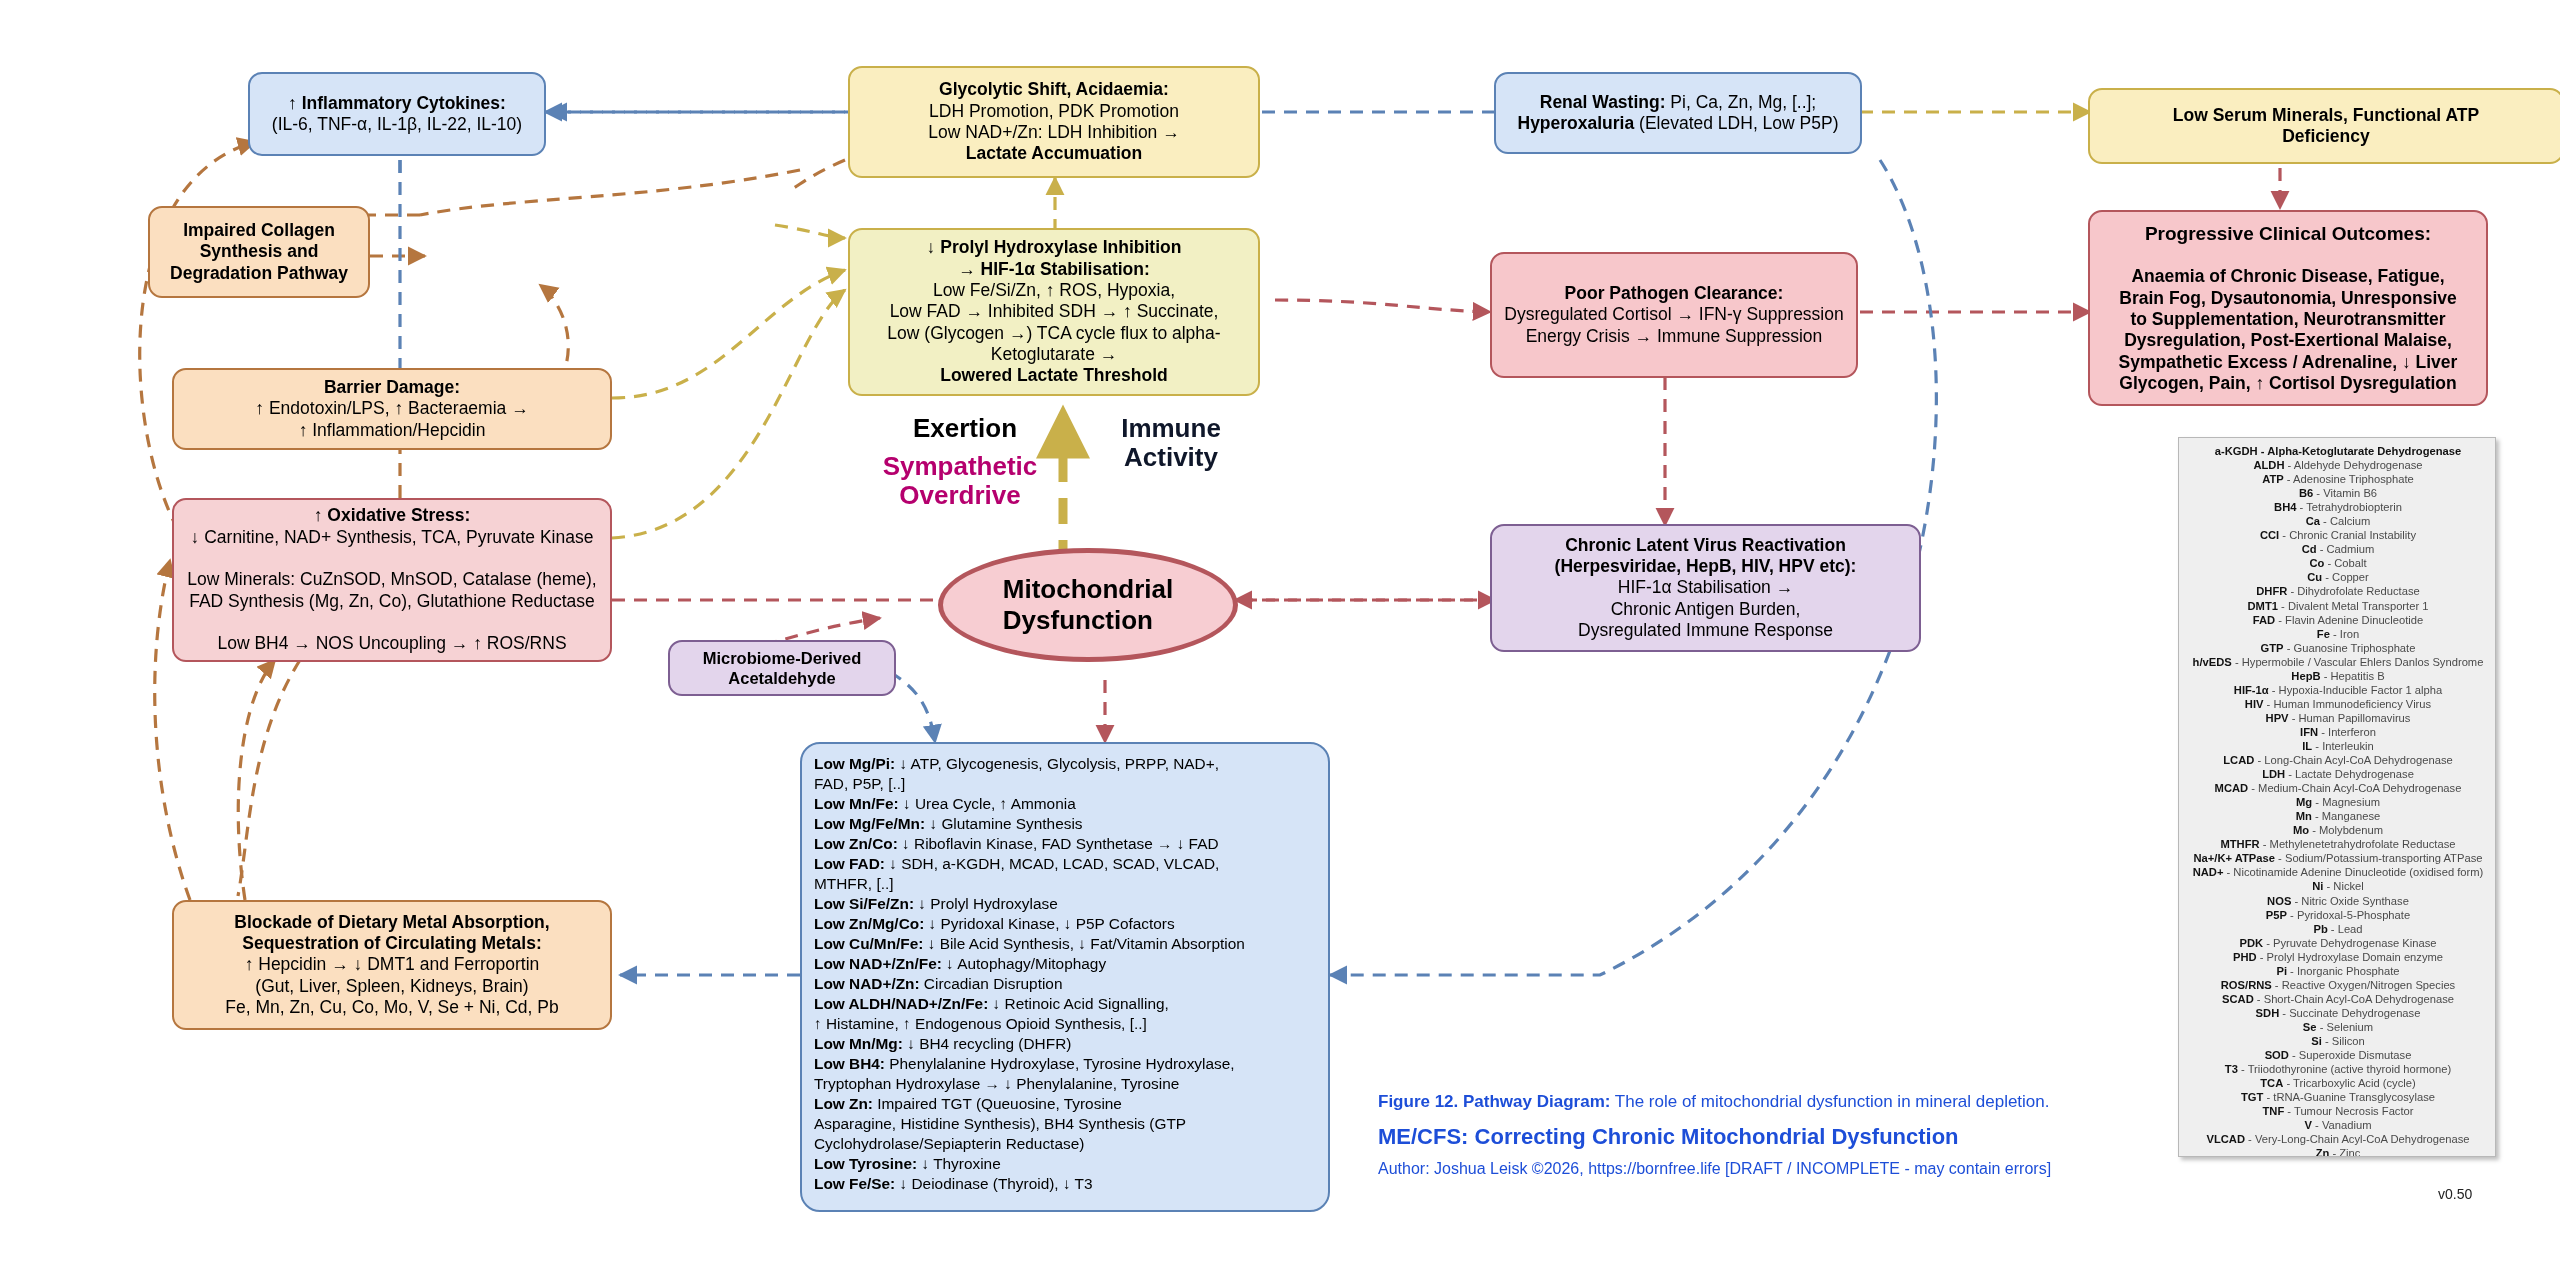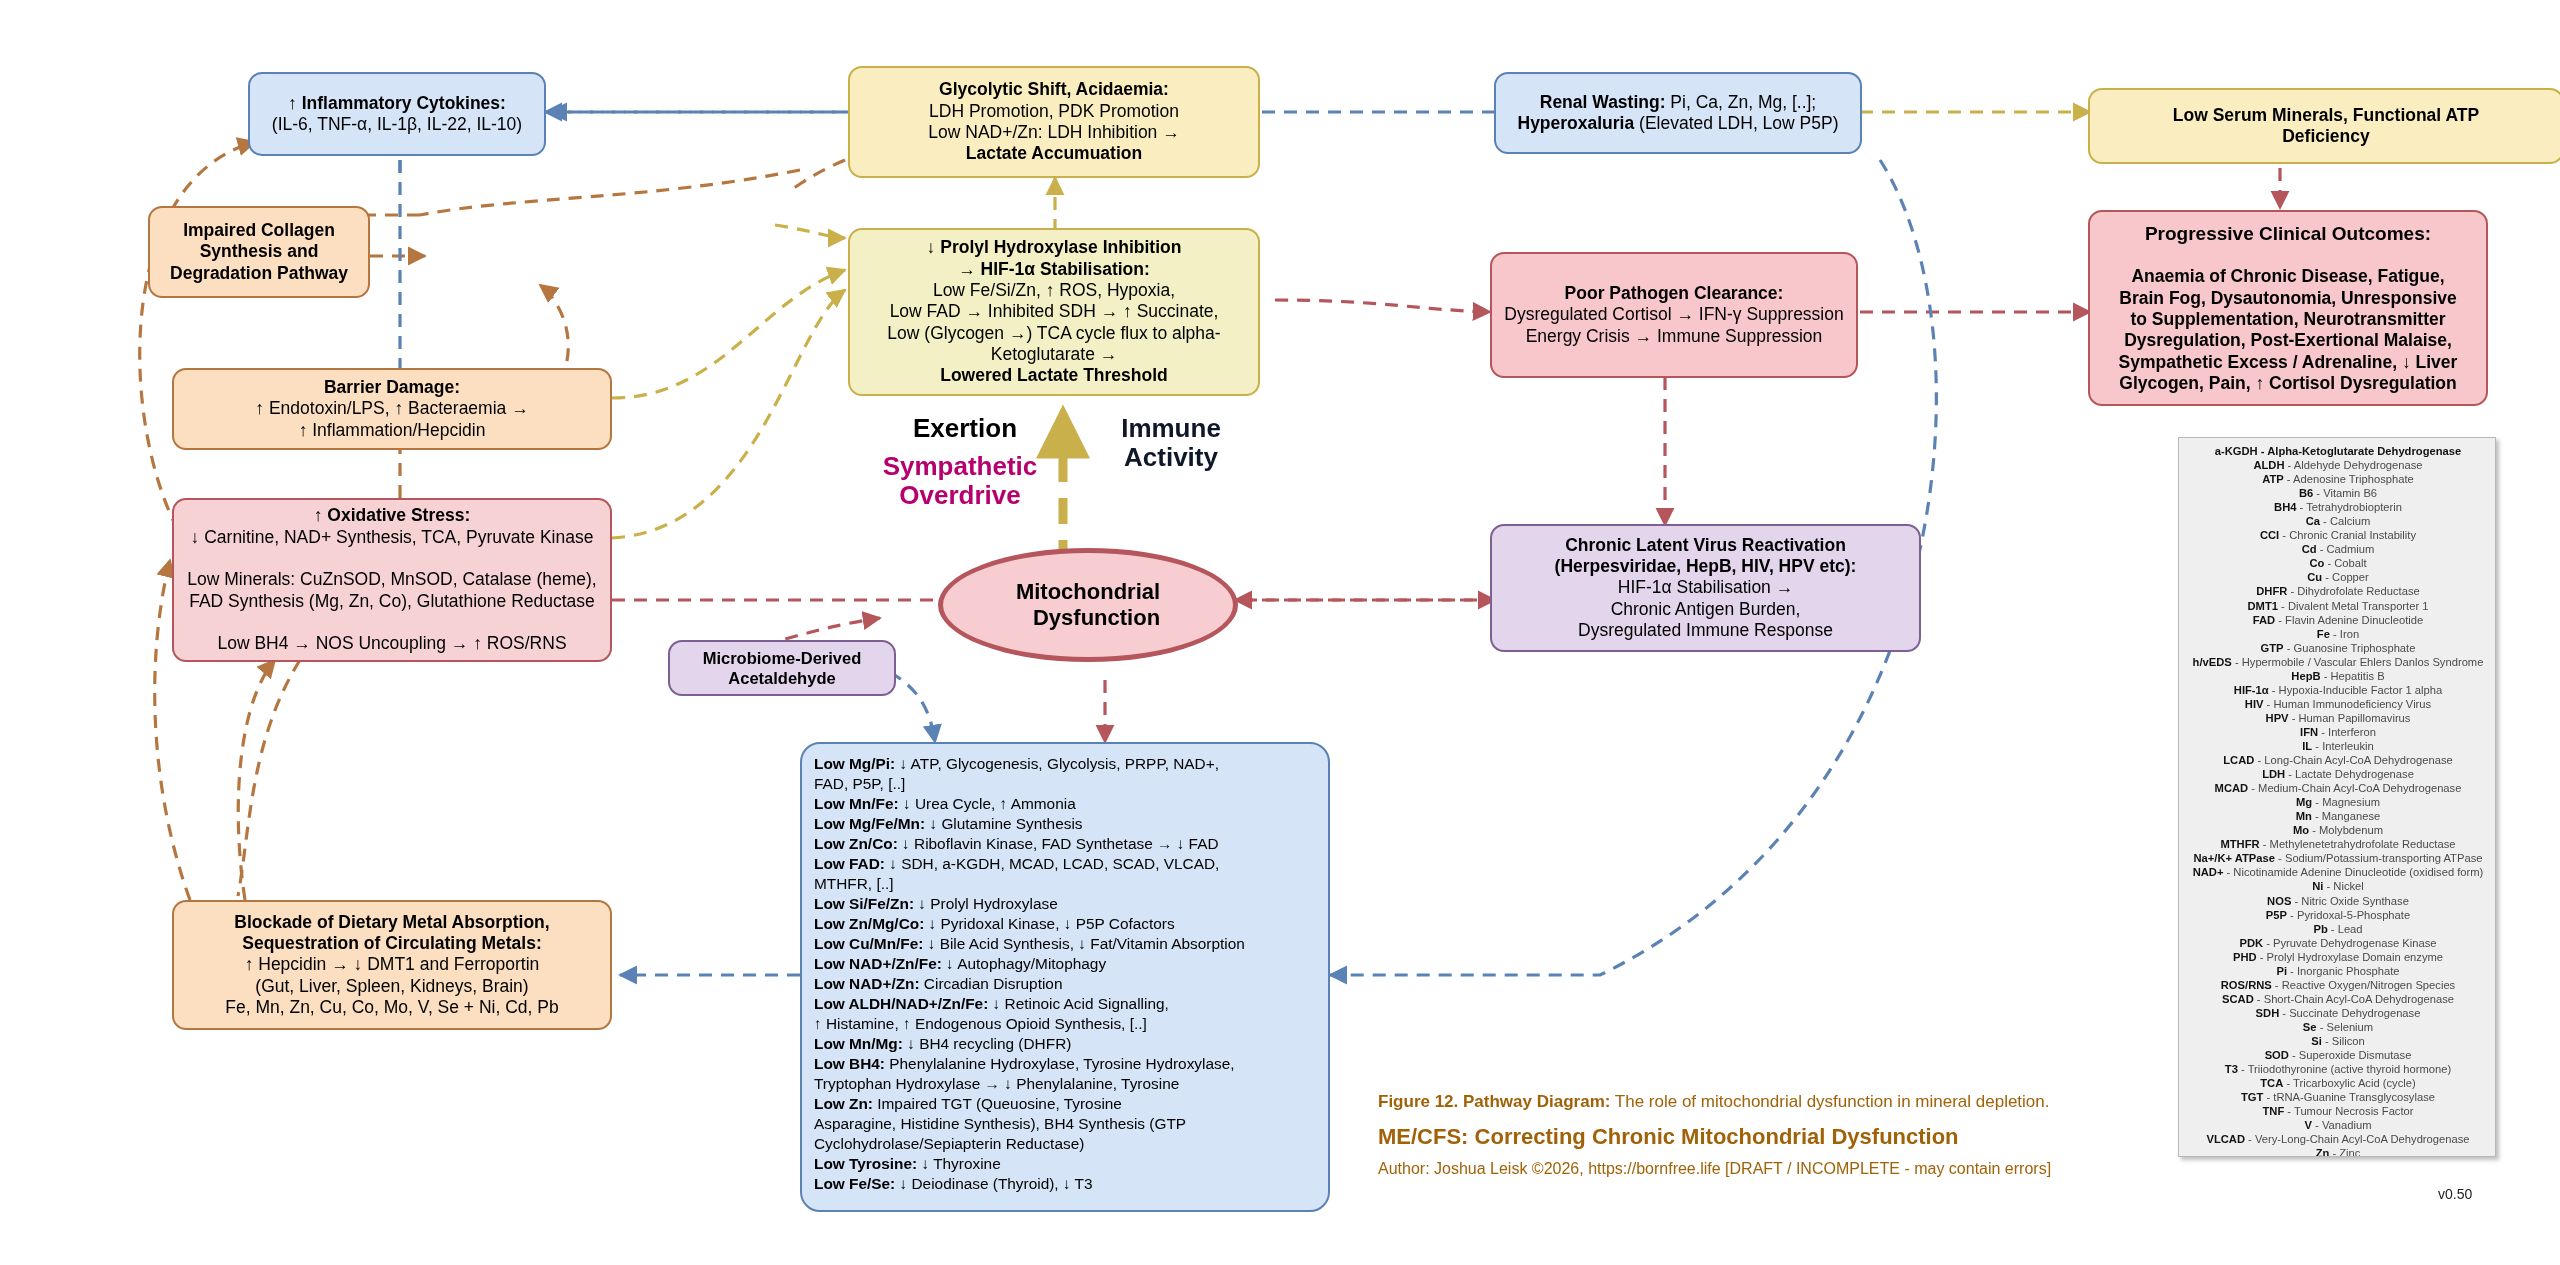"Mitochondrial" #mito { font-size: 22px -> 26px; text-align: right -> left }
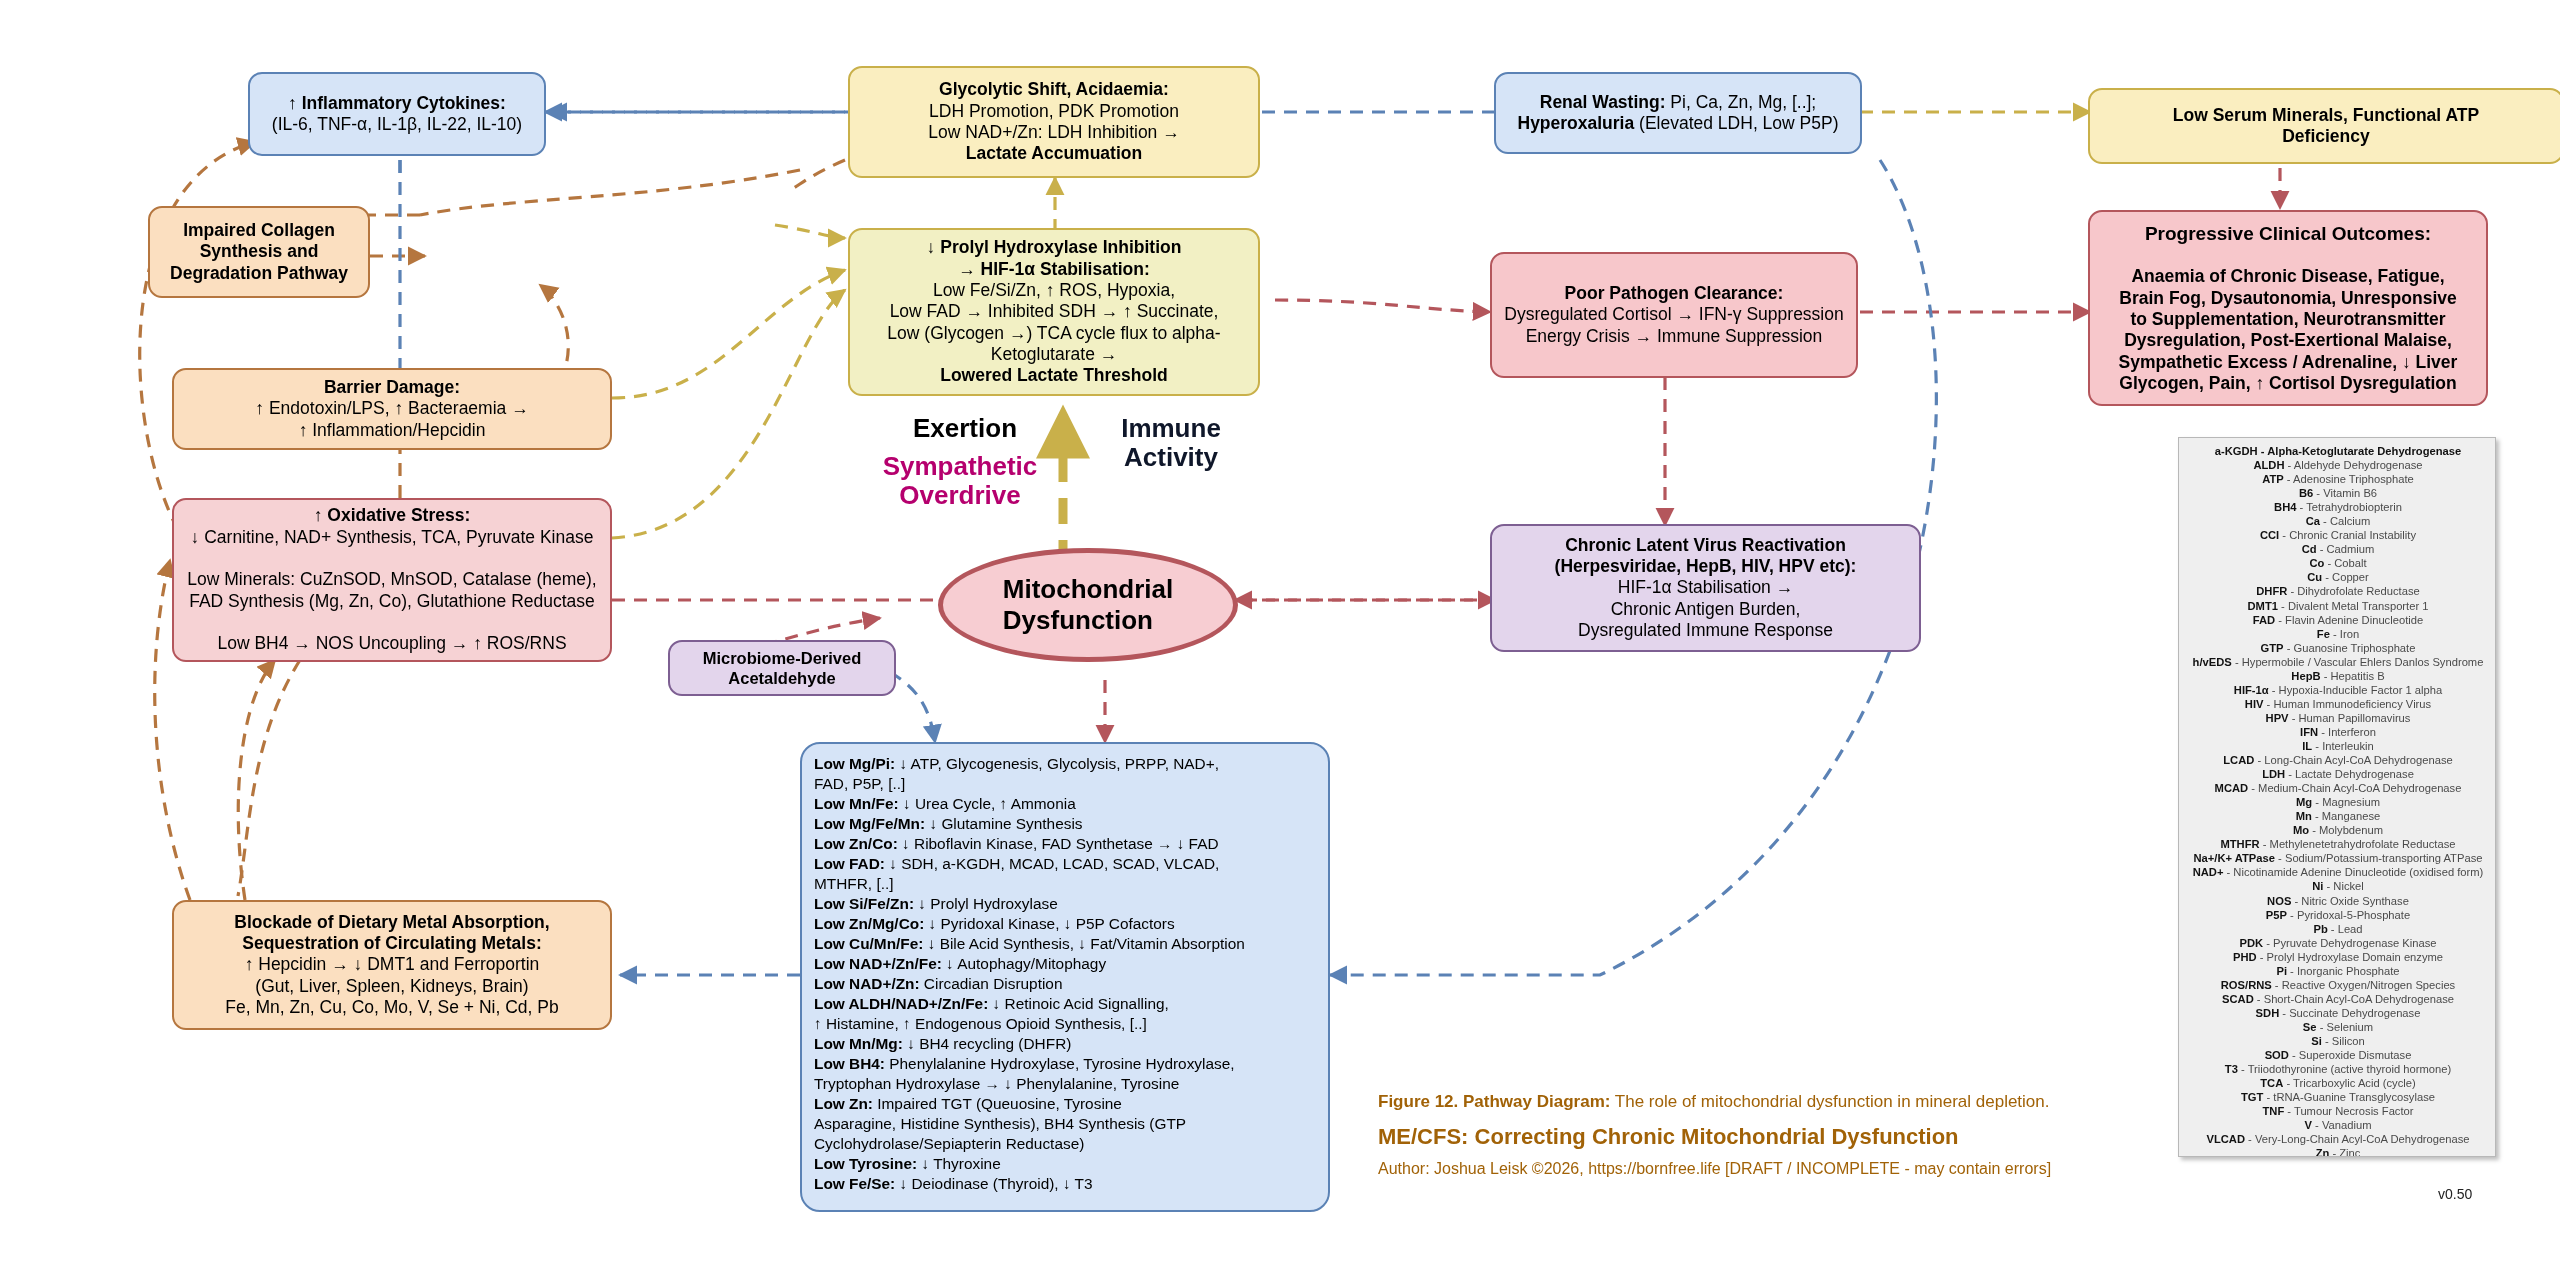"Figure 12. Pathway Diagram: The" #caption { color: #a16207 -> #1d4ed8 }
